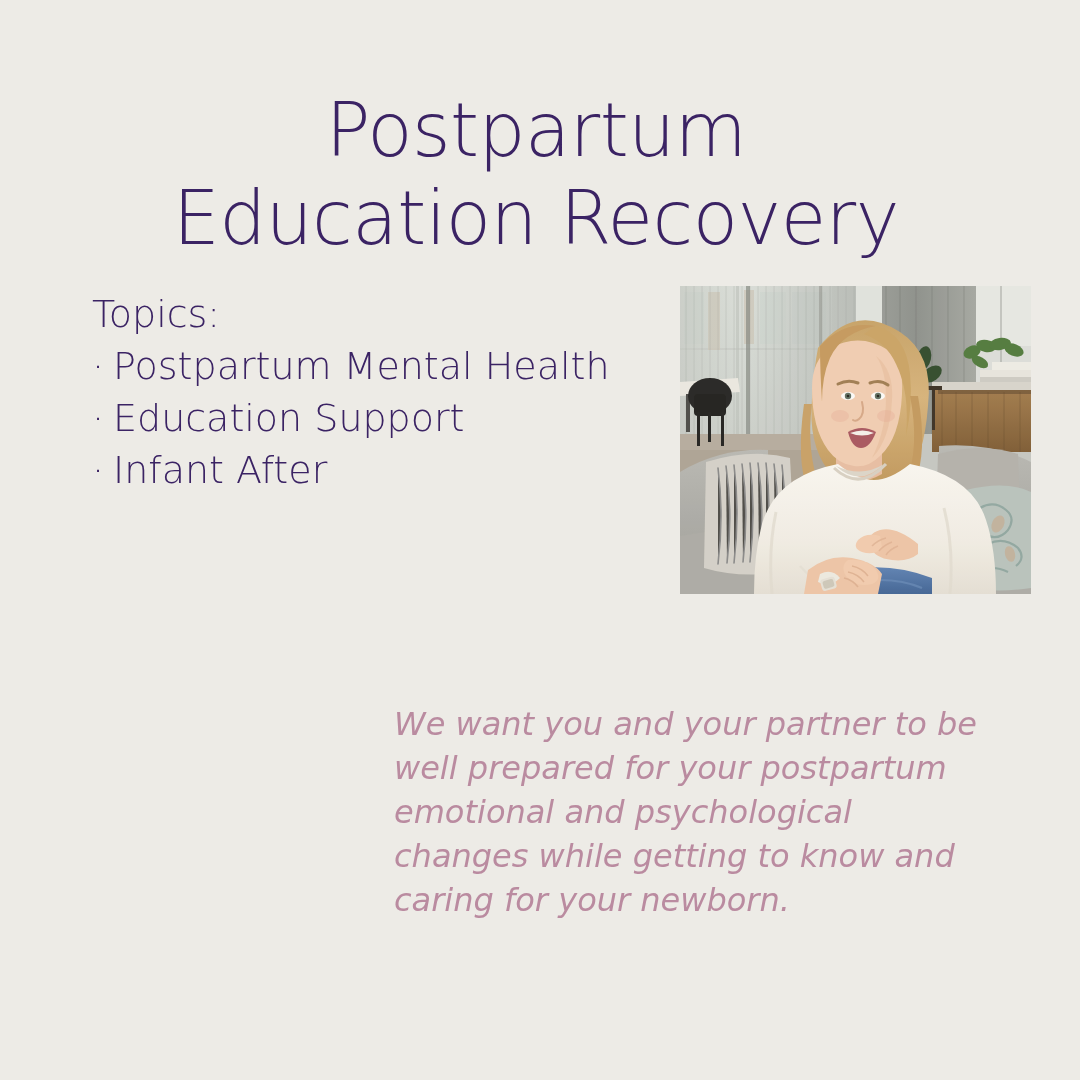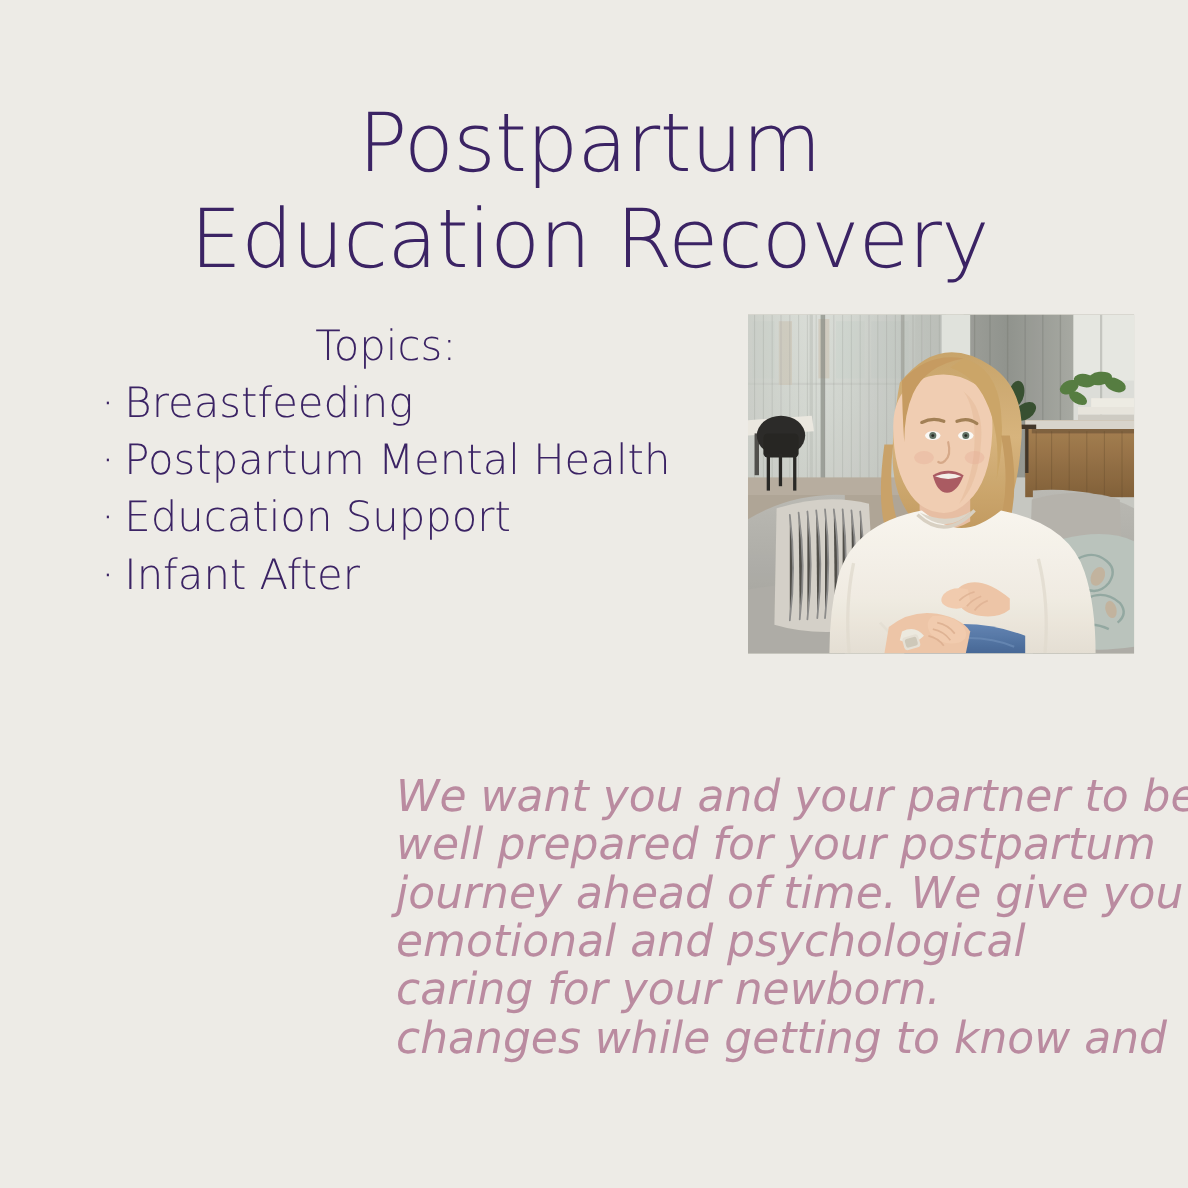"Topics:" .topics-heading { text-align: center -> none }
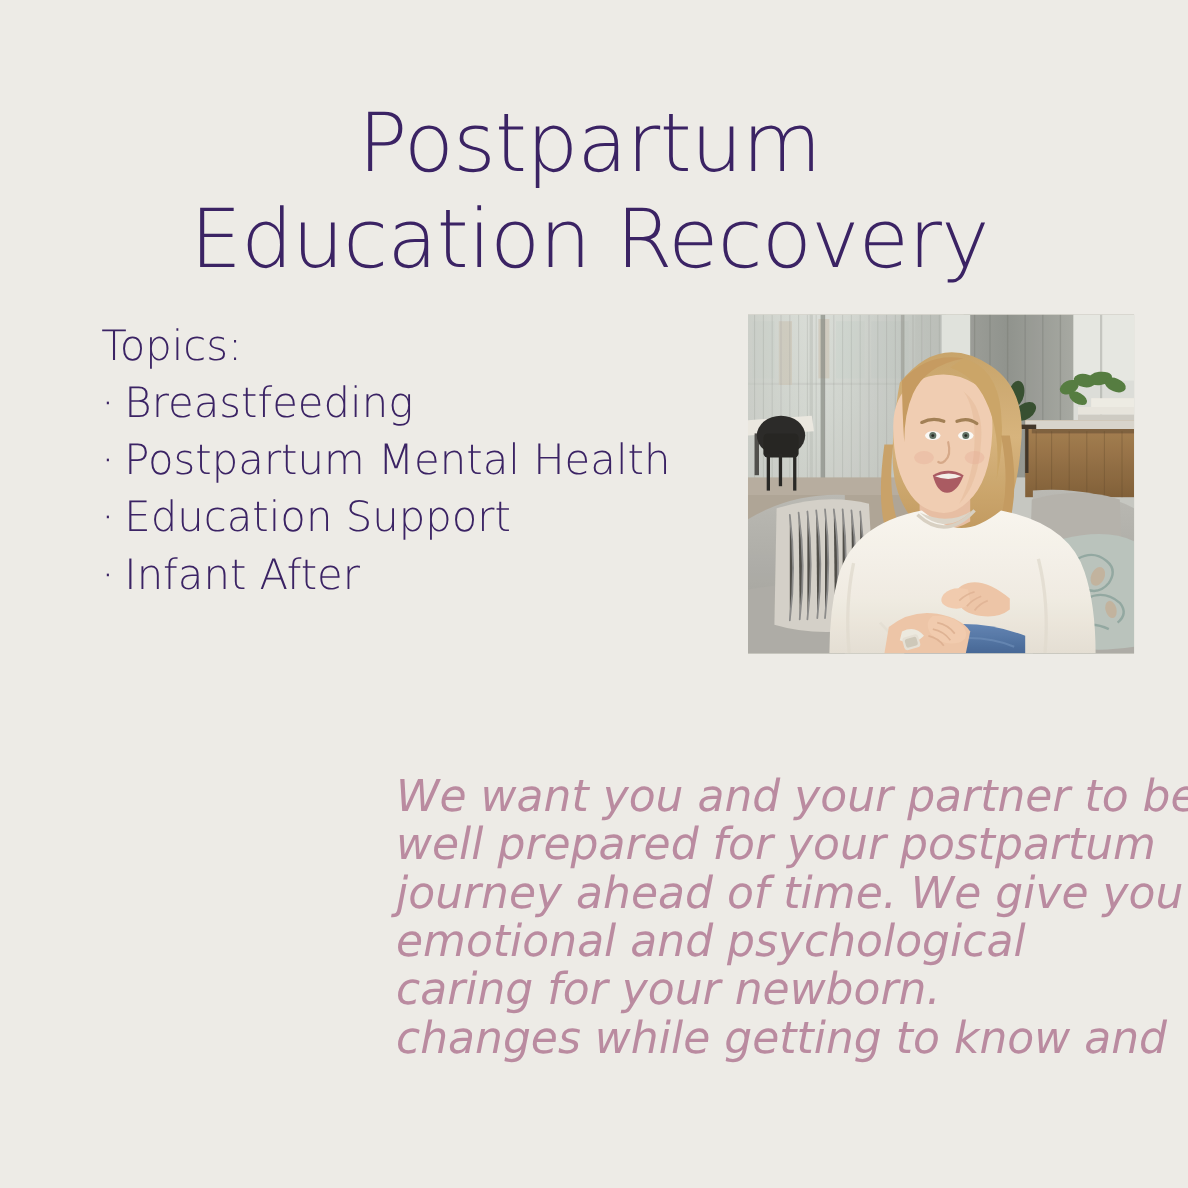"· Breastfeeding" span.topic-item { html: <span><span>·</span><span>Breastfeeding</span></span> -> none }
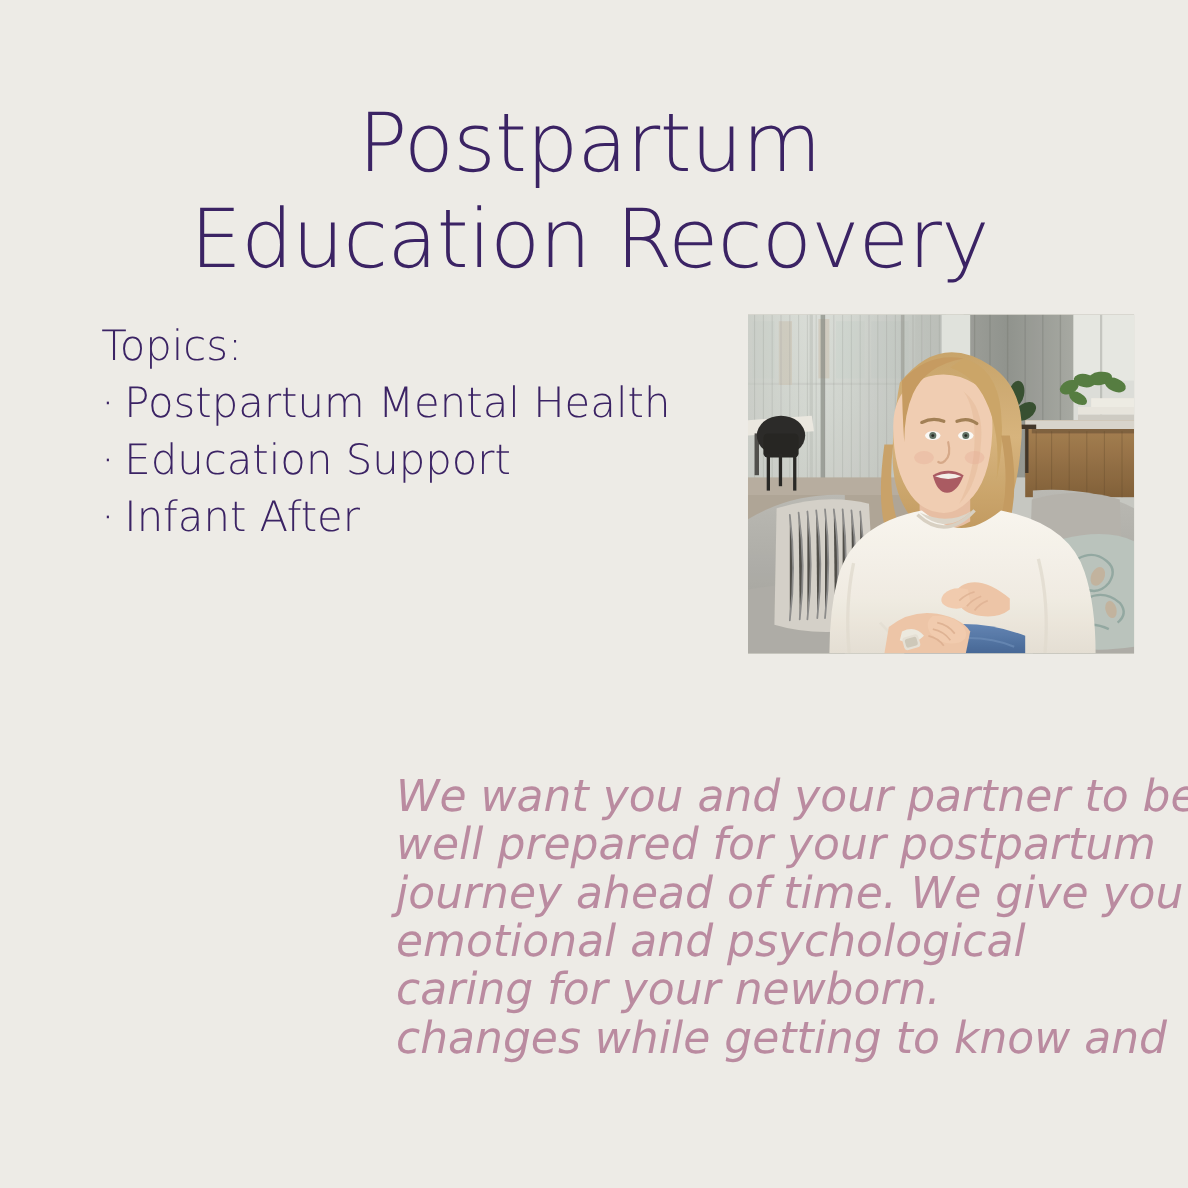"We want you and your" .quote { font-size: 40px -> 32px; left: 360px -> 394px }
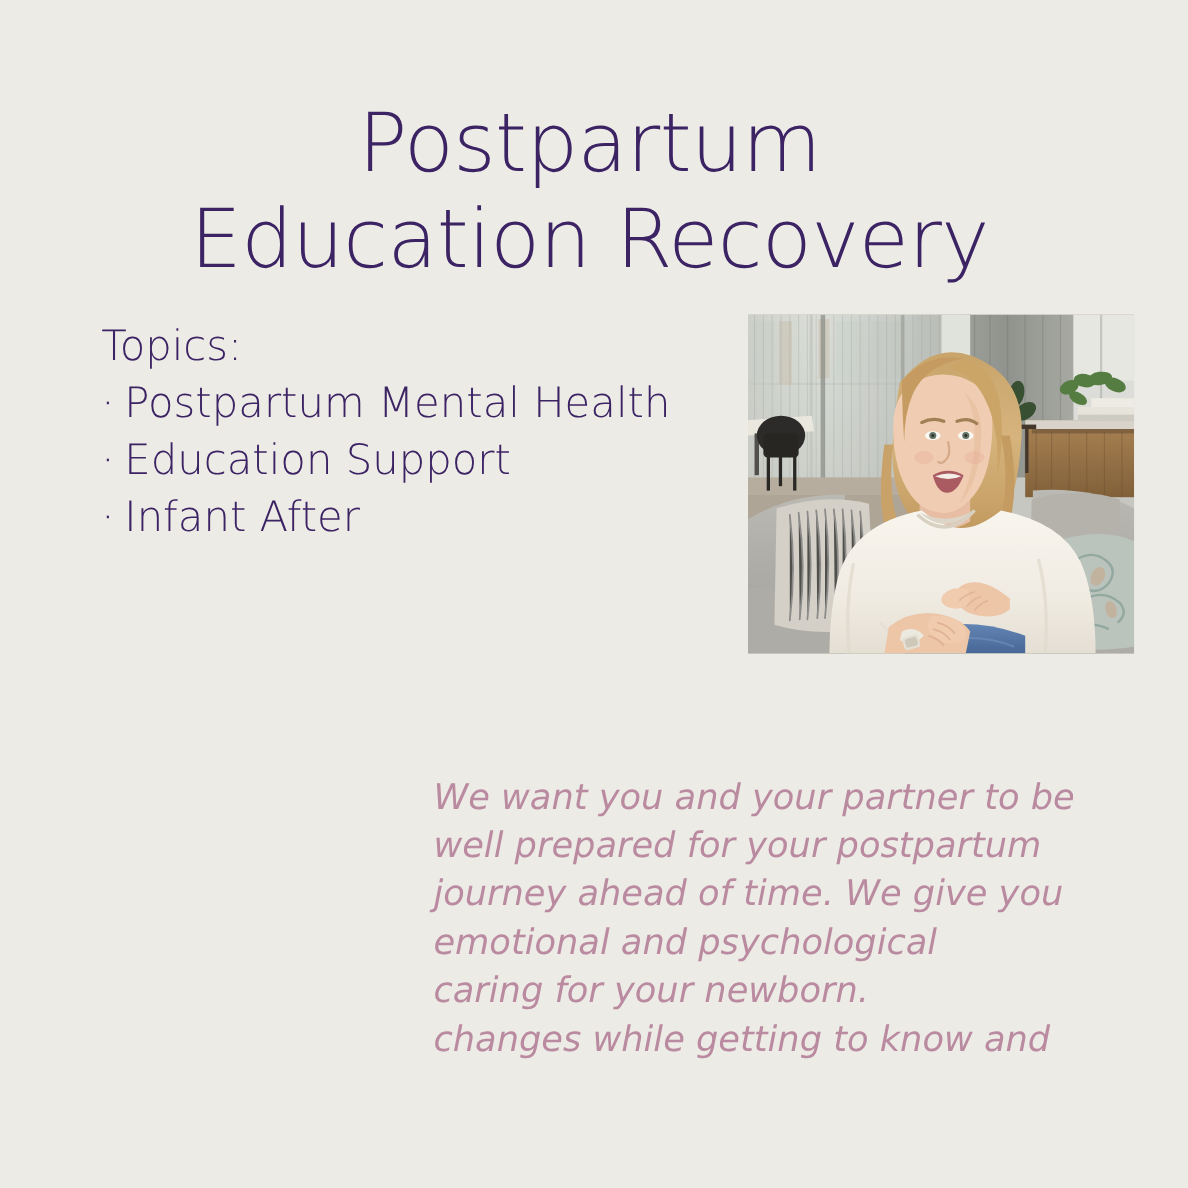"journey ahead of time. We" span.quote-line { html: <span>journey ahead of time. We give you</span> -> none }
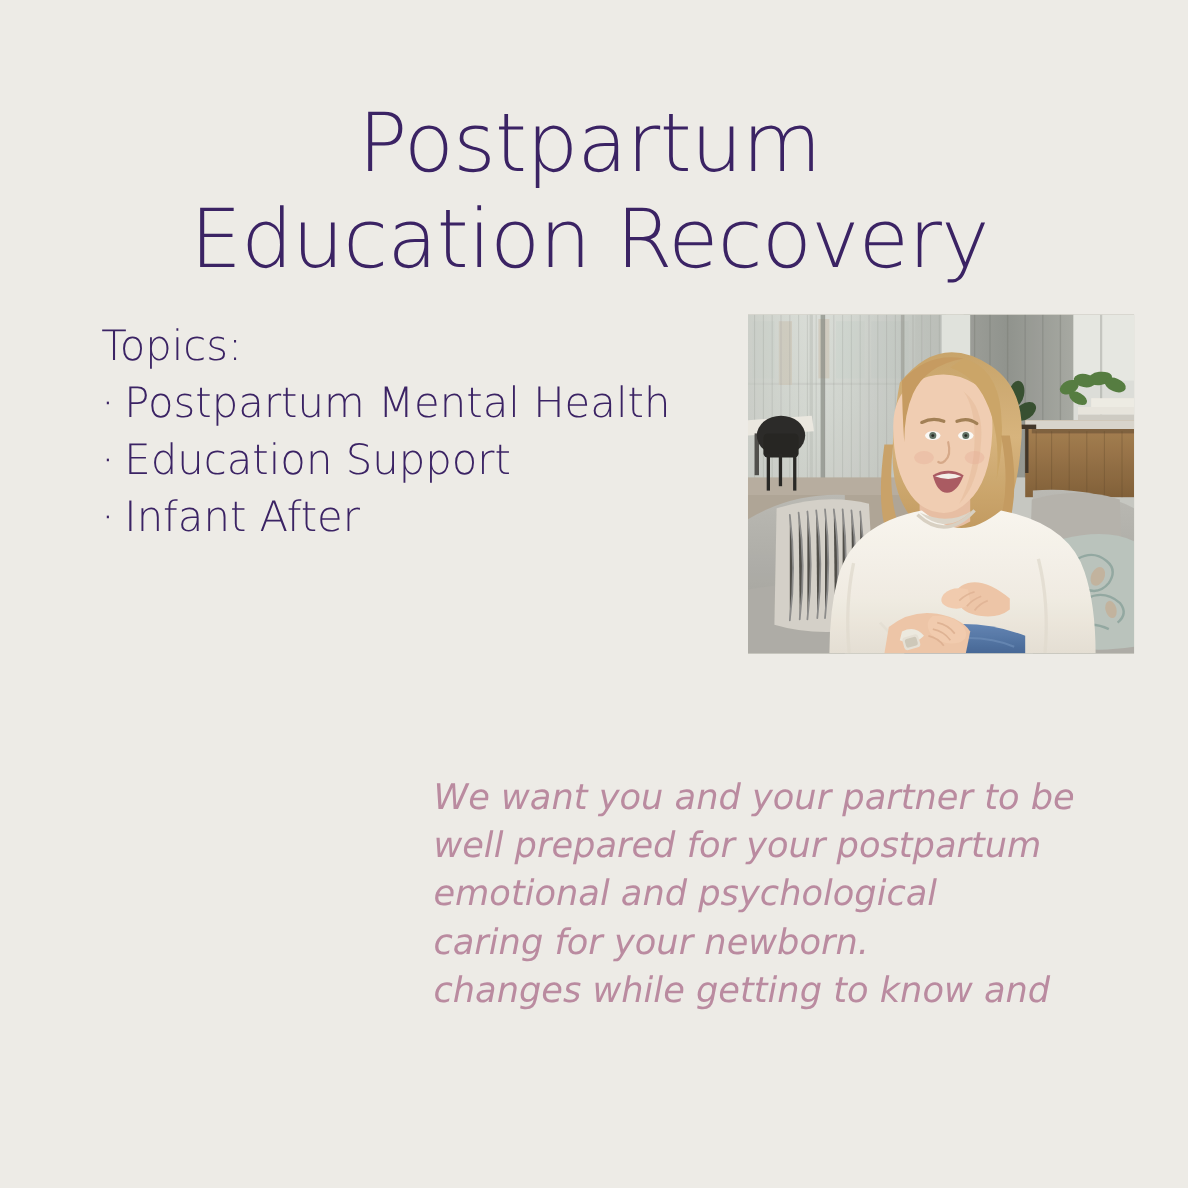"caring for your newborn." span.quote-line { order: before "changes while getting to know" -> after "changes while getting to know" }
